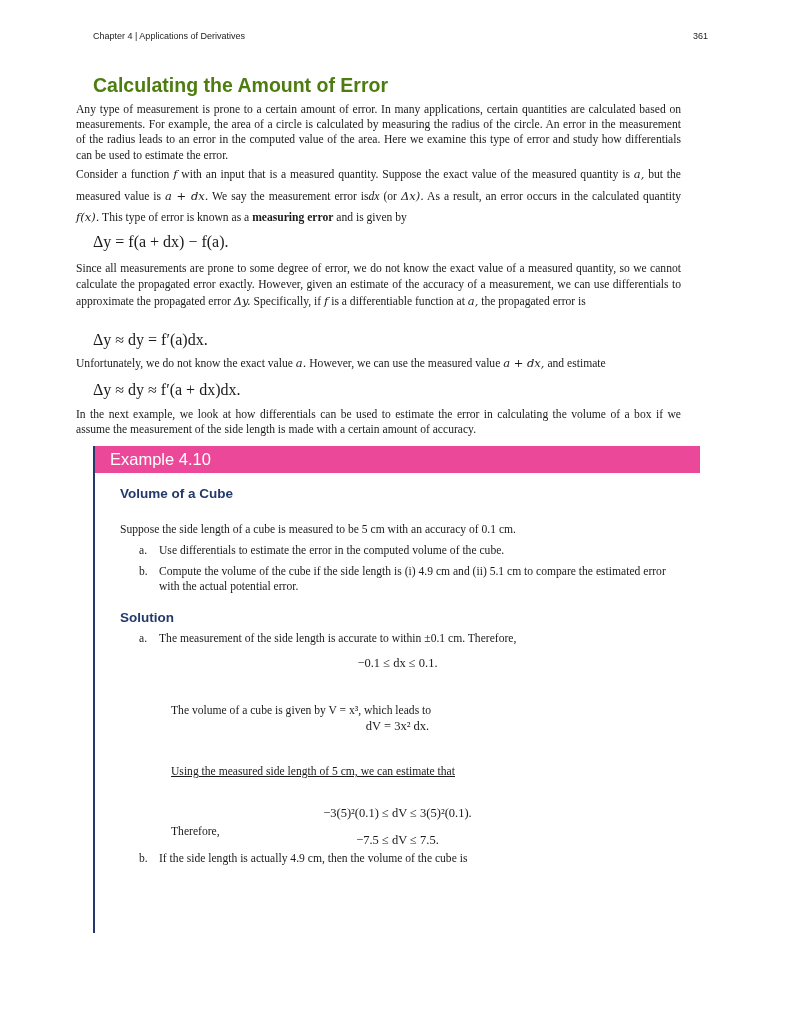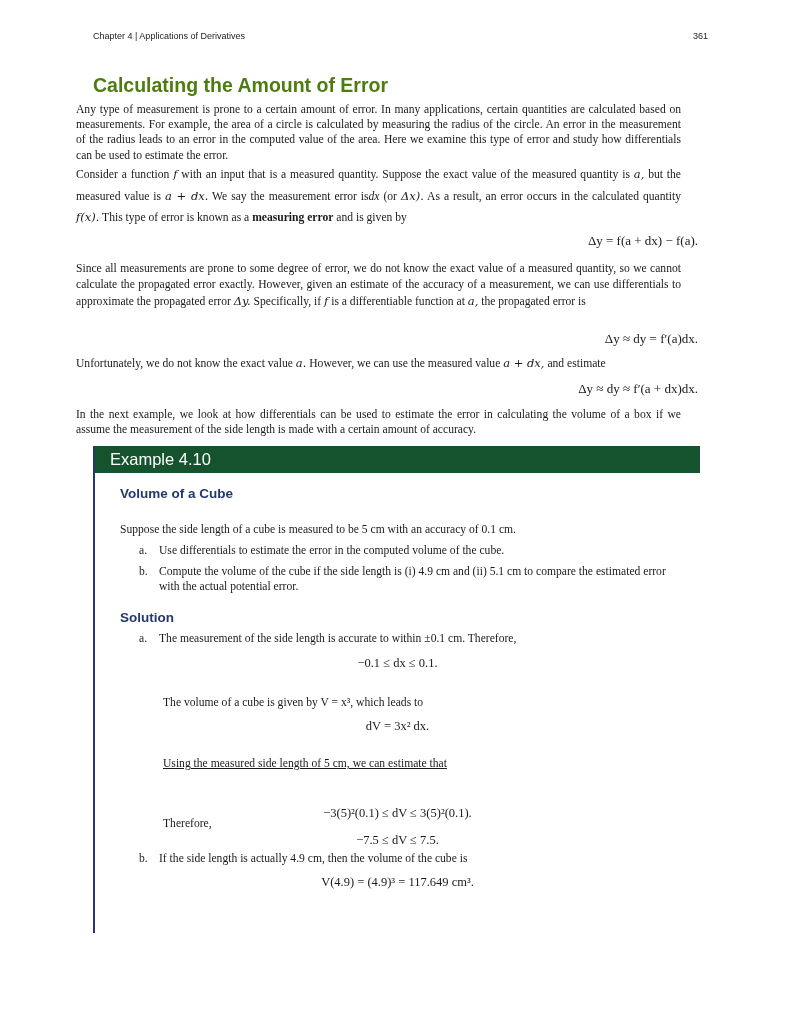"Δy = f(a + dx)" .eq { font-size: 13px -> 16px; text-align: right -> left }
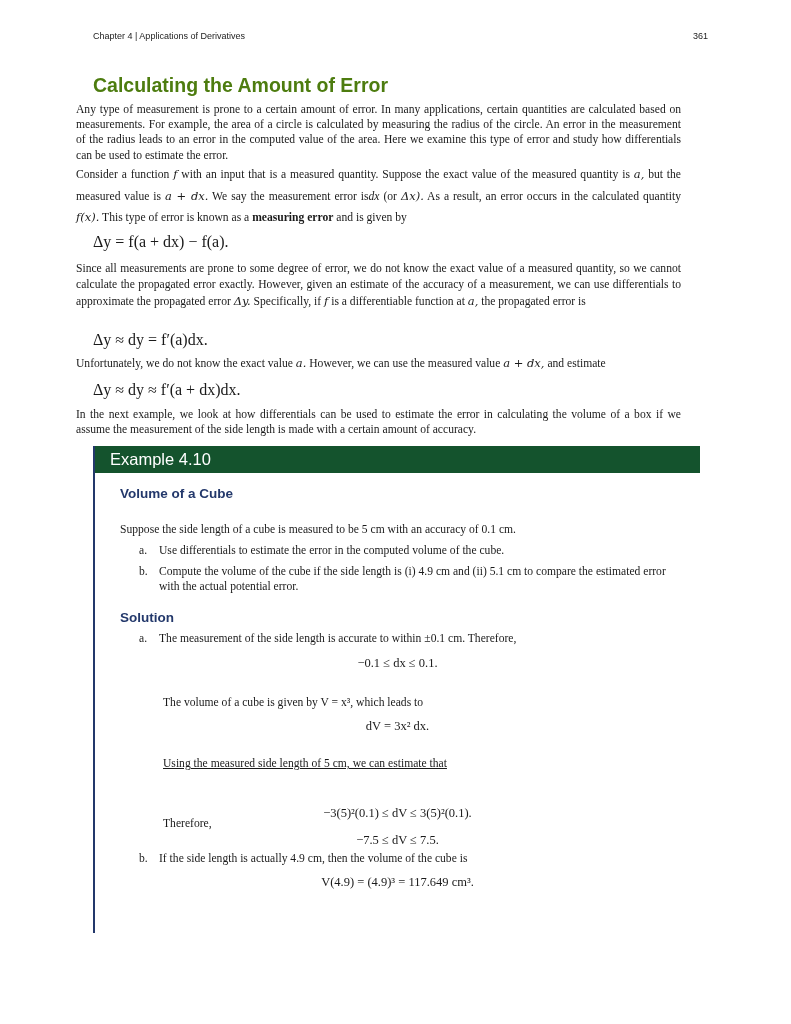"Example 4.10" .example-bar { background: #14532d -> #ec4899 }
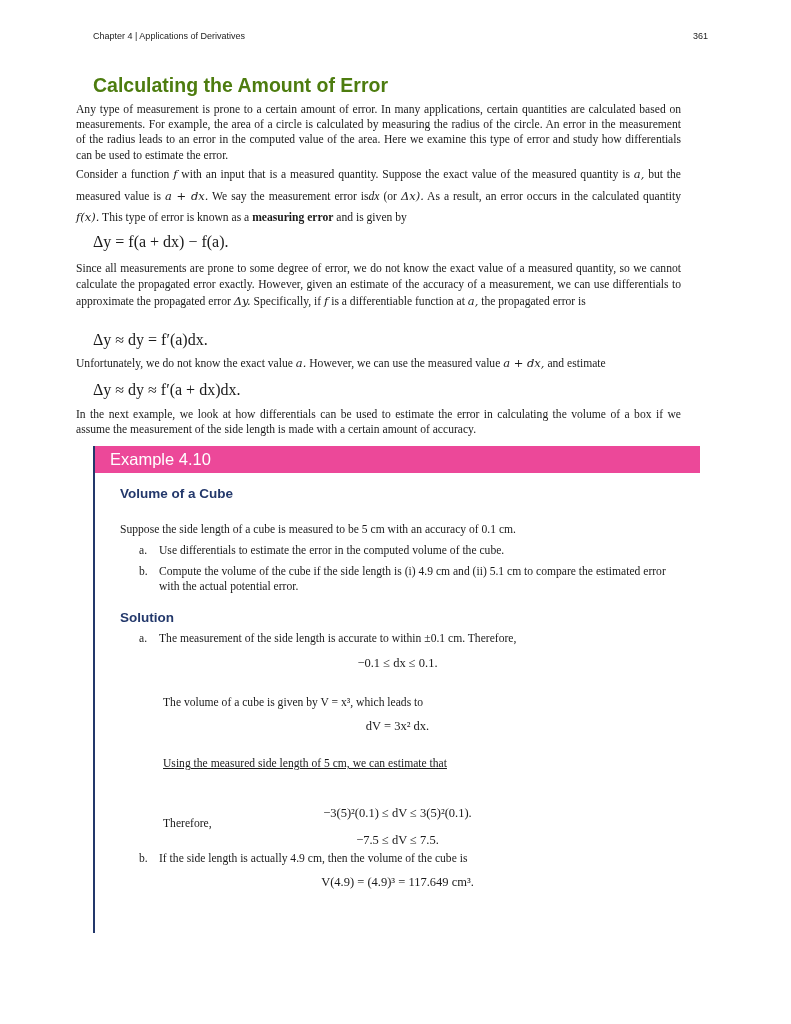"The volume of a cube" .ex-sub { margin: 4px -> 12px }
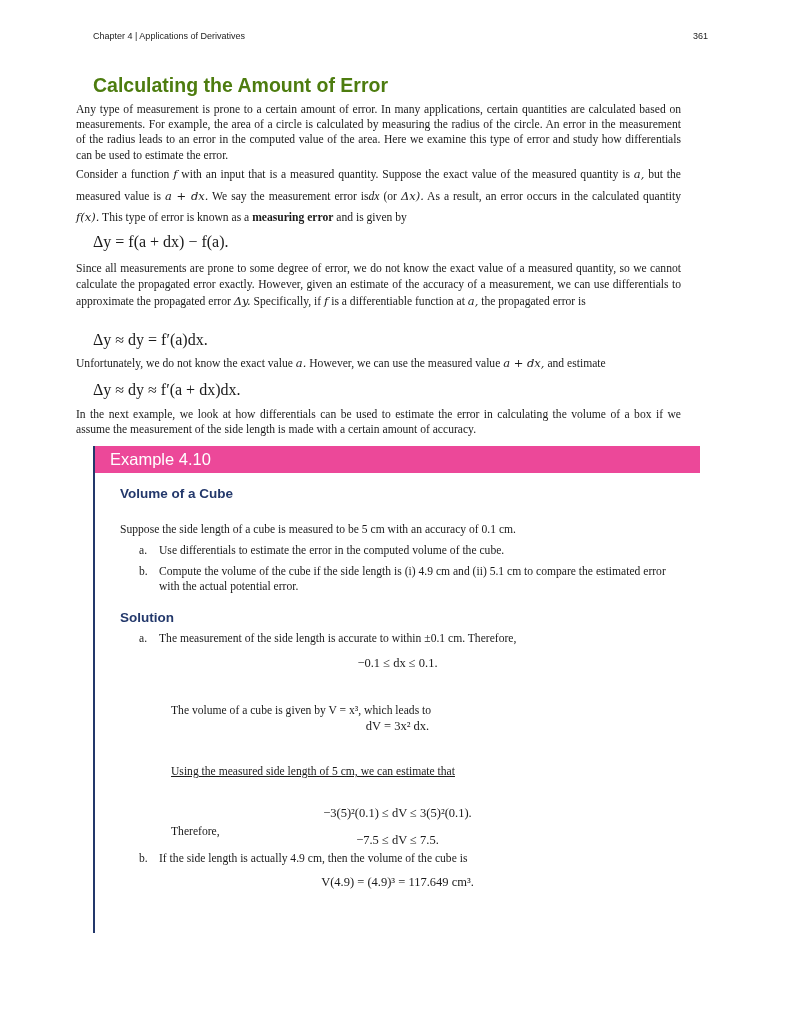"V(4.9) = (4.9)³ = 117.649" p.ex-eq { html: <p>V(4.9) = (4.9)³ = 117.649 cm³.</p> -> none }
